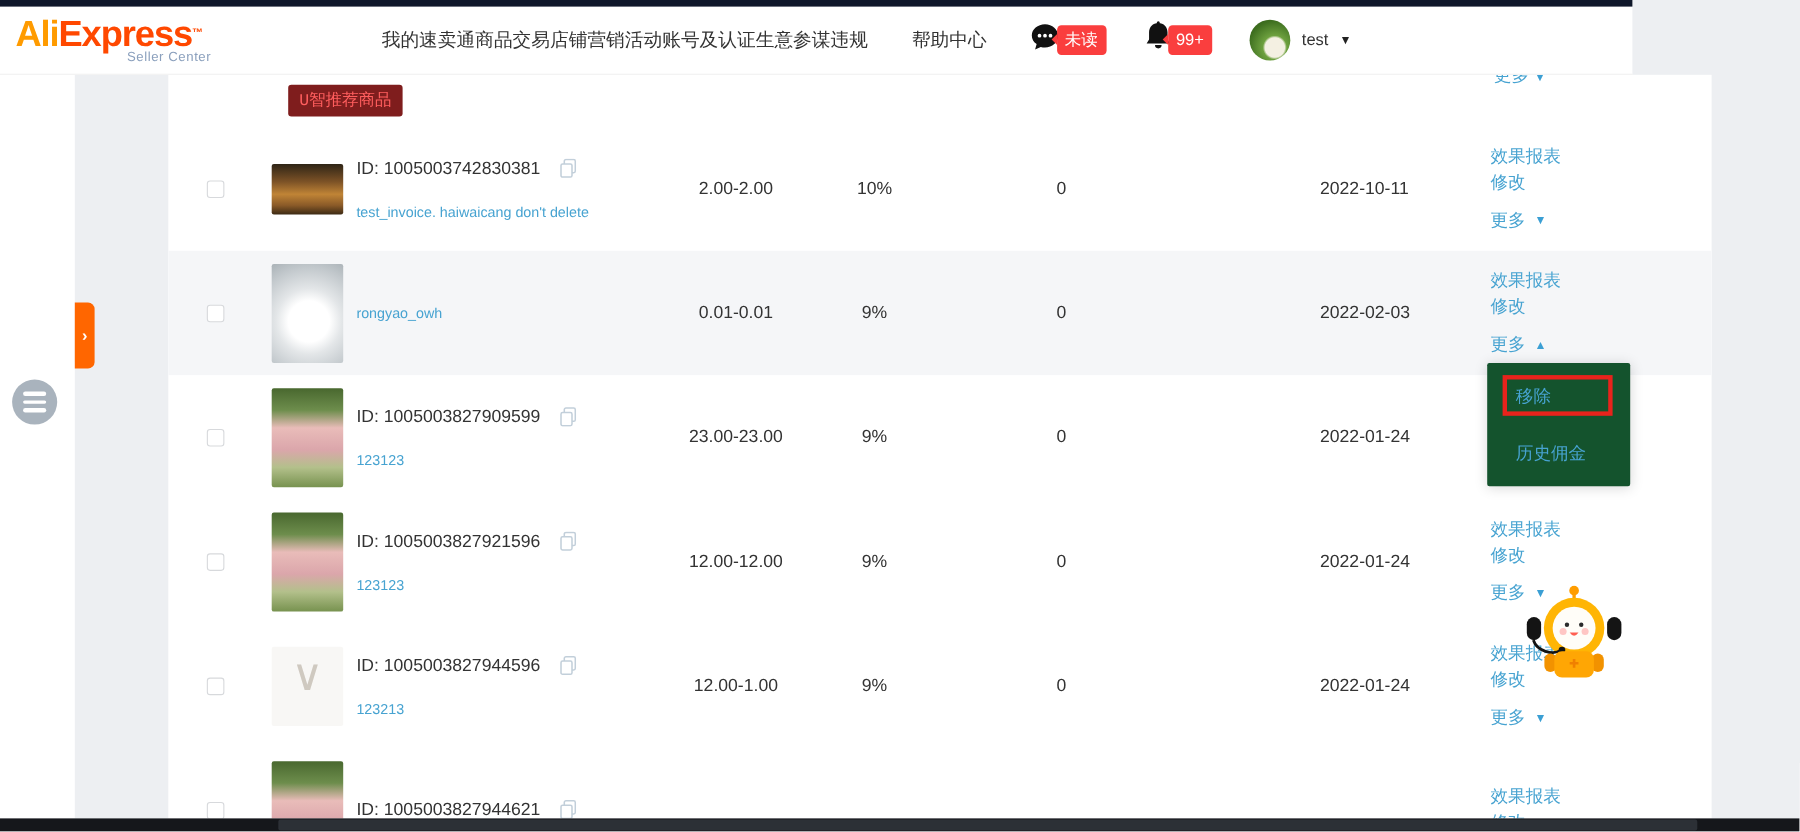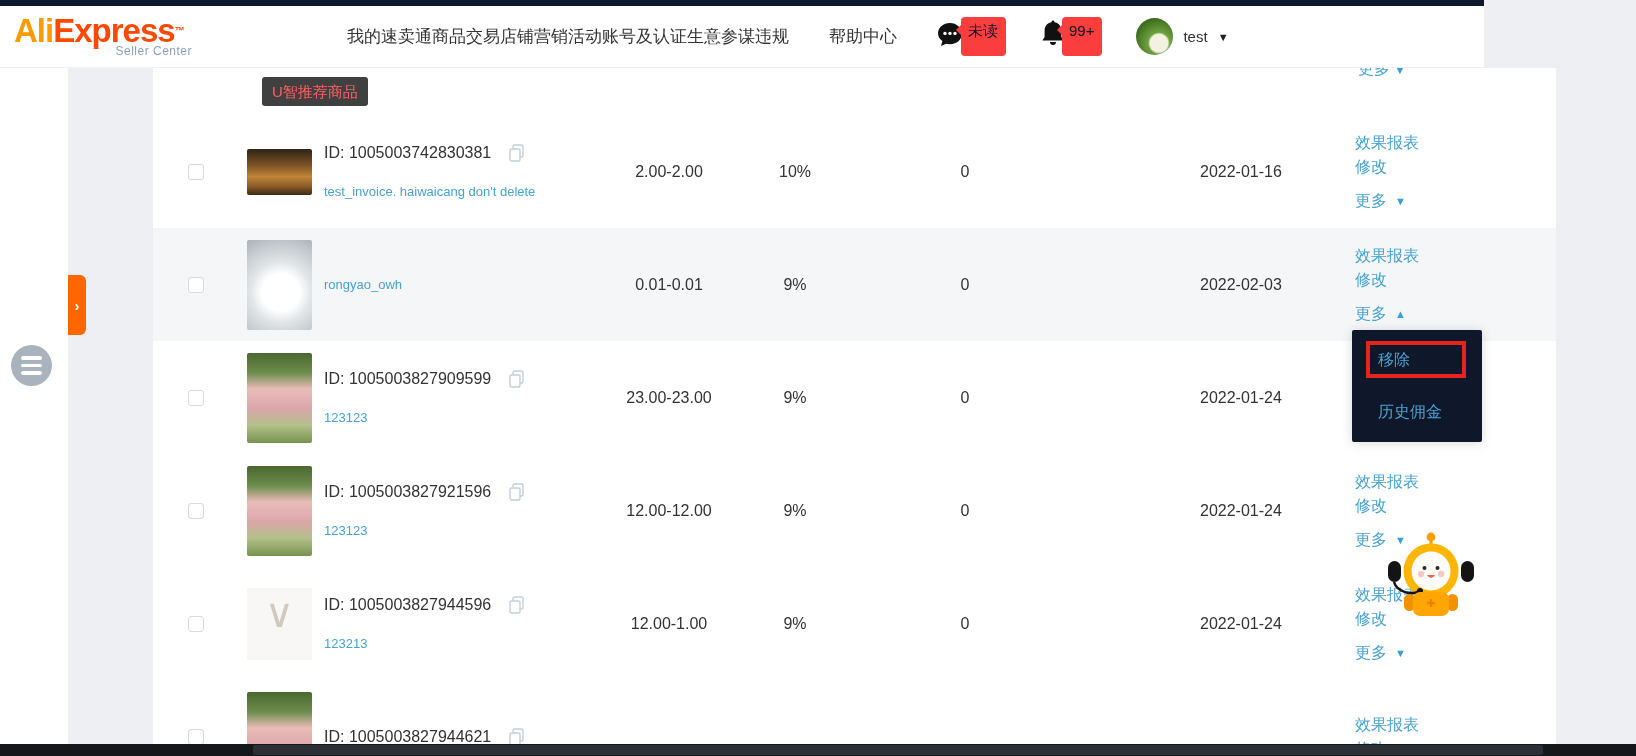"未读" .red-pill { color: #0f172a -> #ffffff; padding: 6px 8px 18px 7px -> 6px 8px 6px 7px }
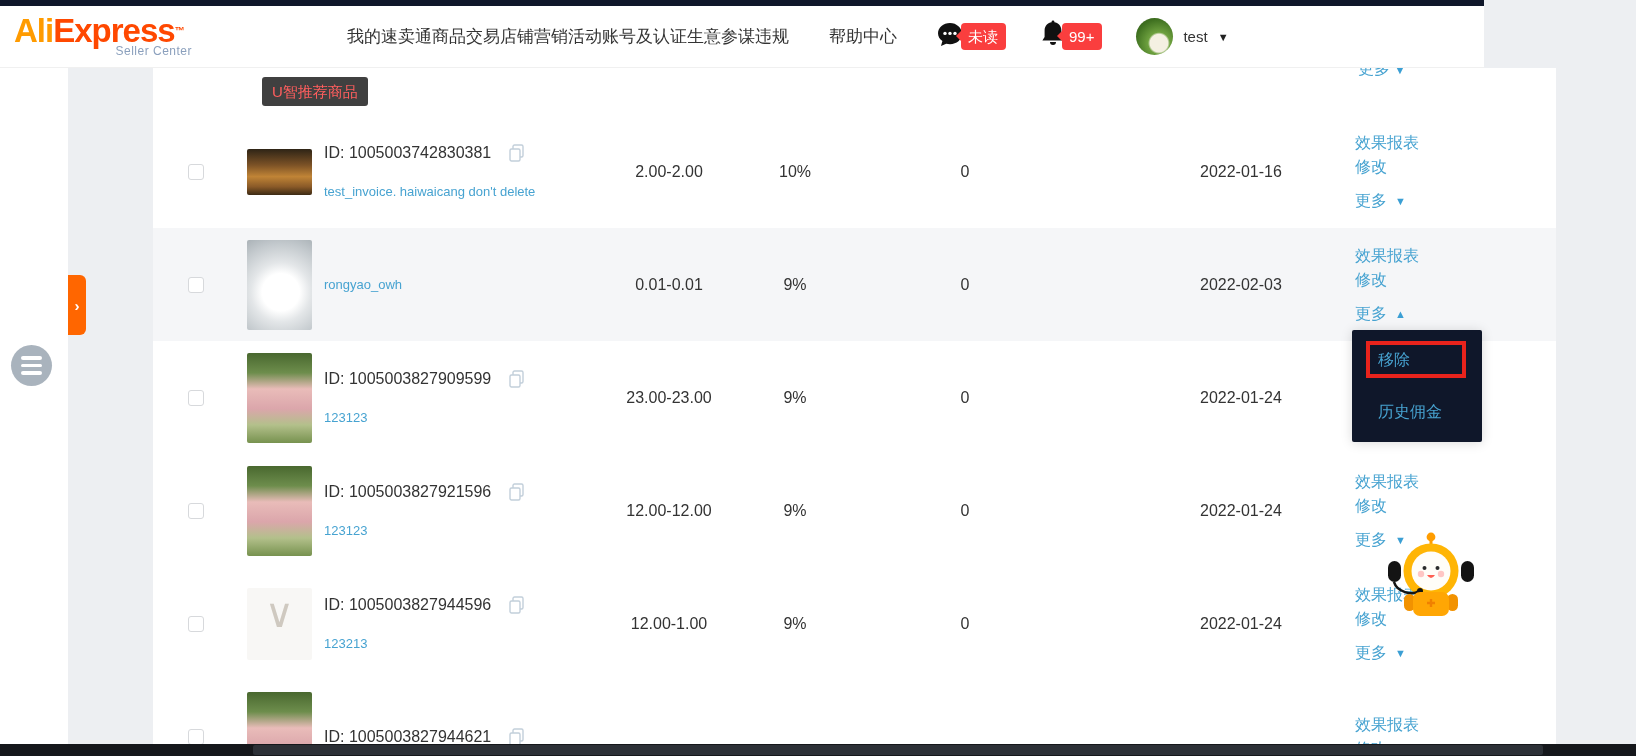"U智推荐商品" .rec-badge { background: #404040 -> #7f1d1d; font-family: none -> Liberation Mono, monospace }
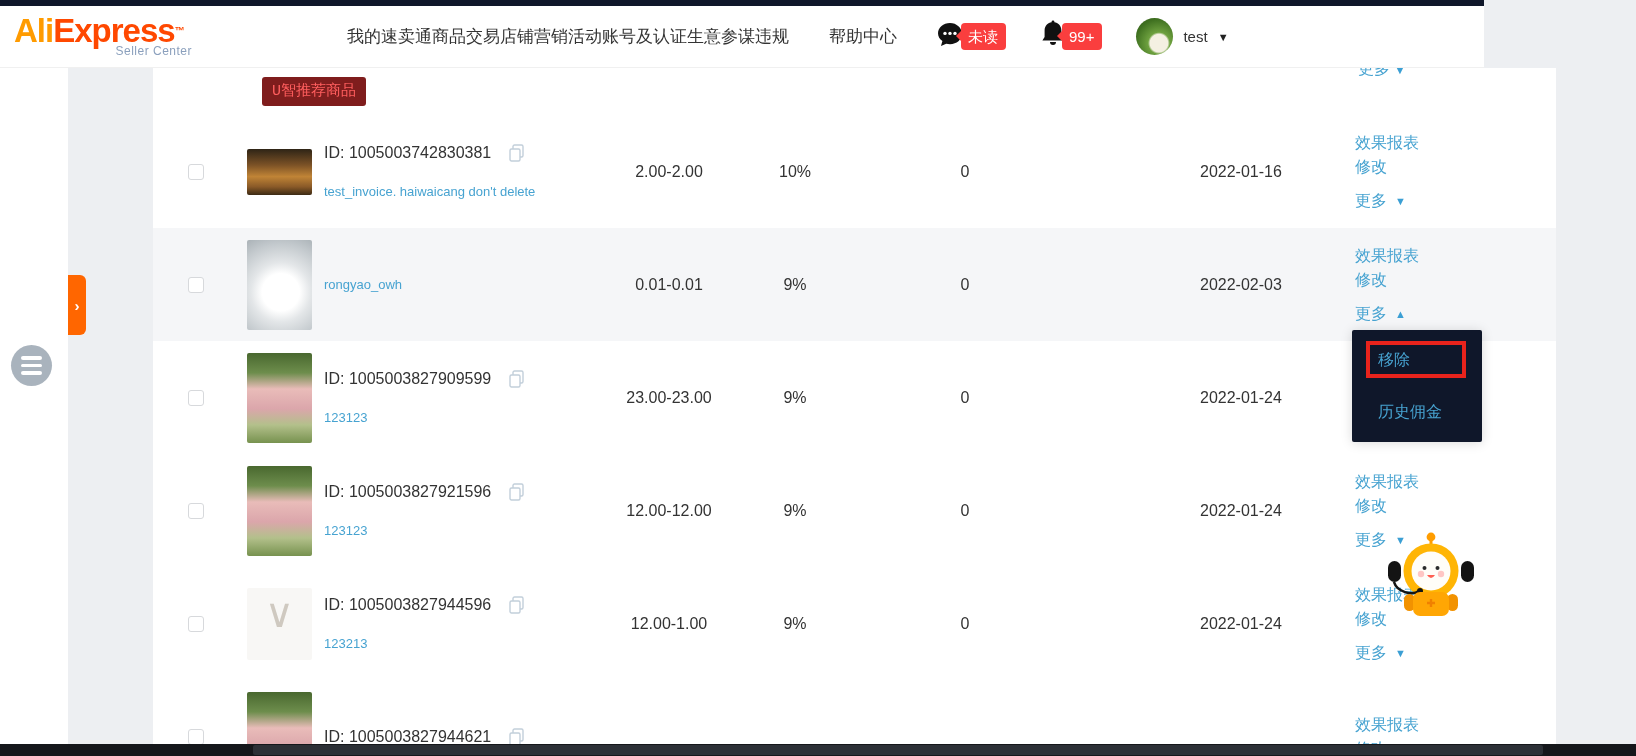"2022-01-16" div.col-date { text: 2022-01-16 -> 2022-10-11 }
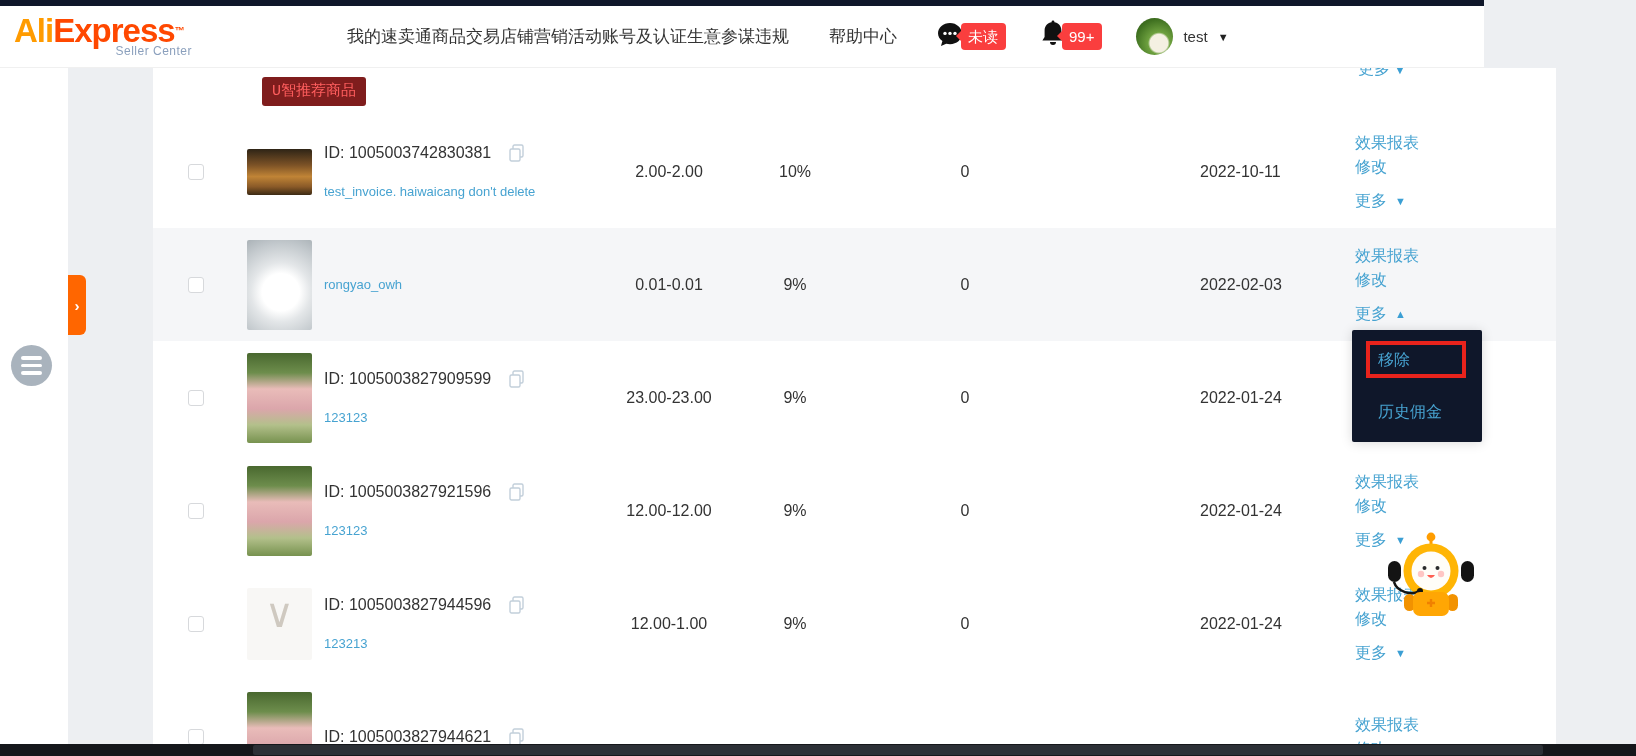"移除" .dropdown { background: #0f172a -> #14532d }
